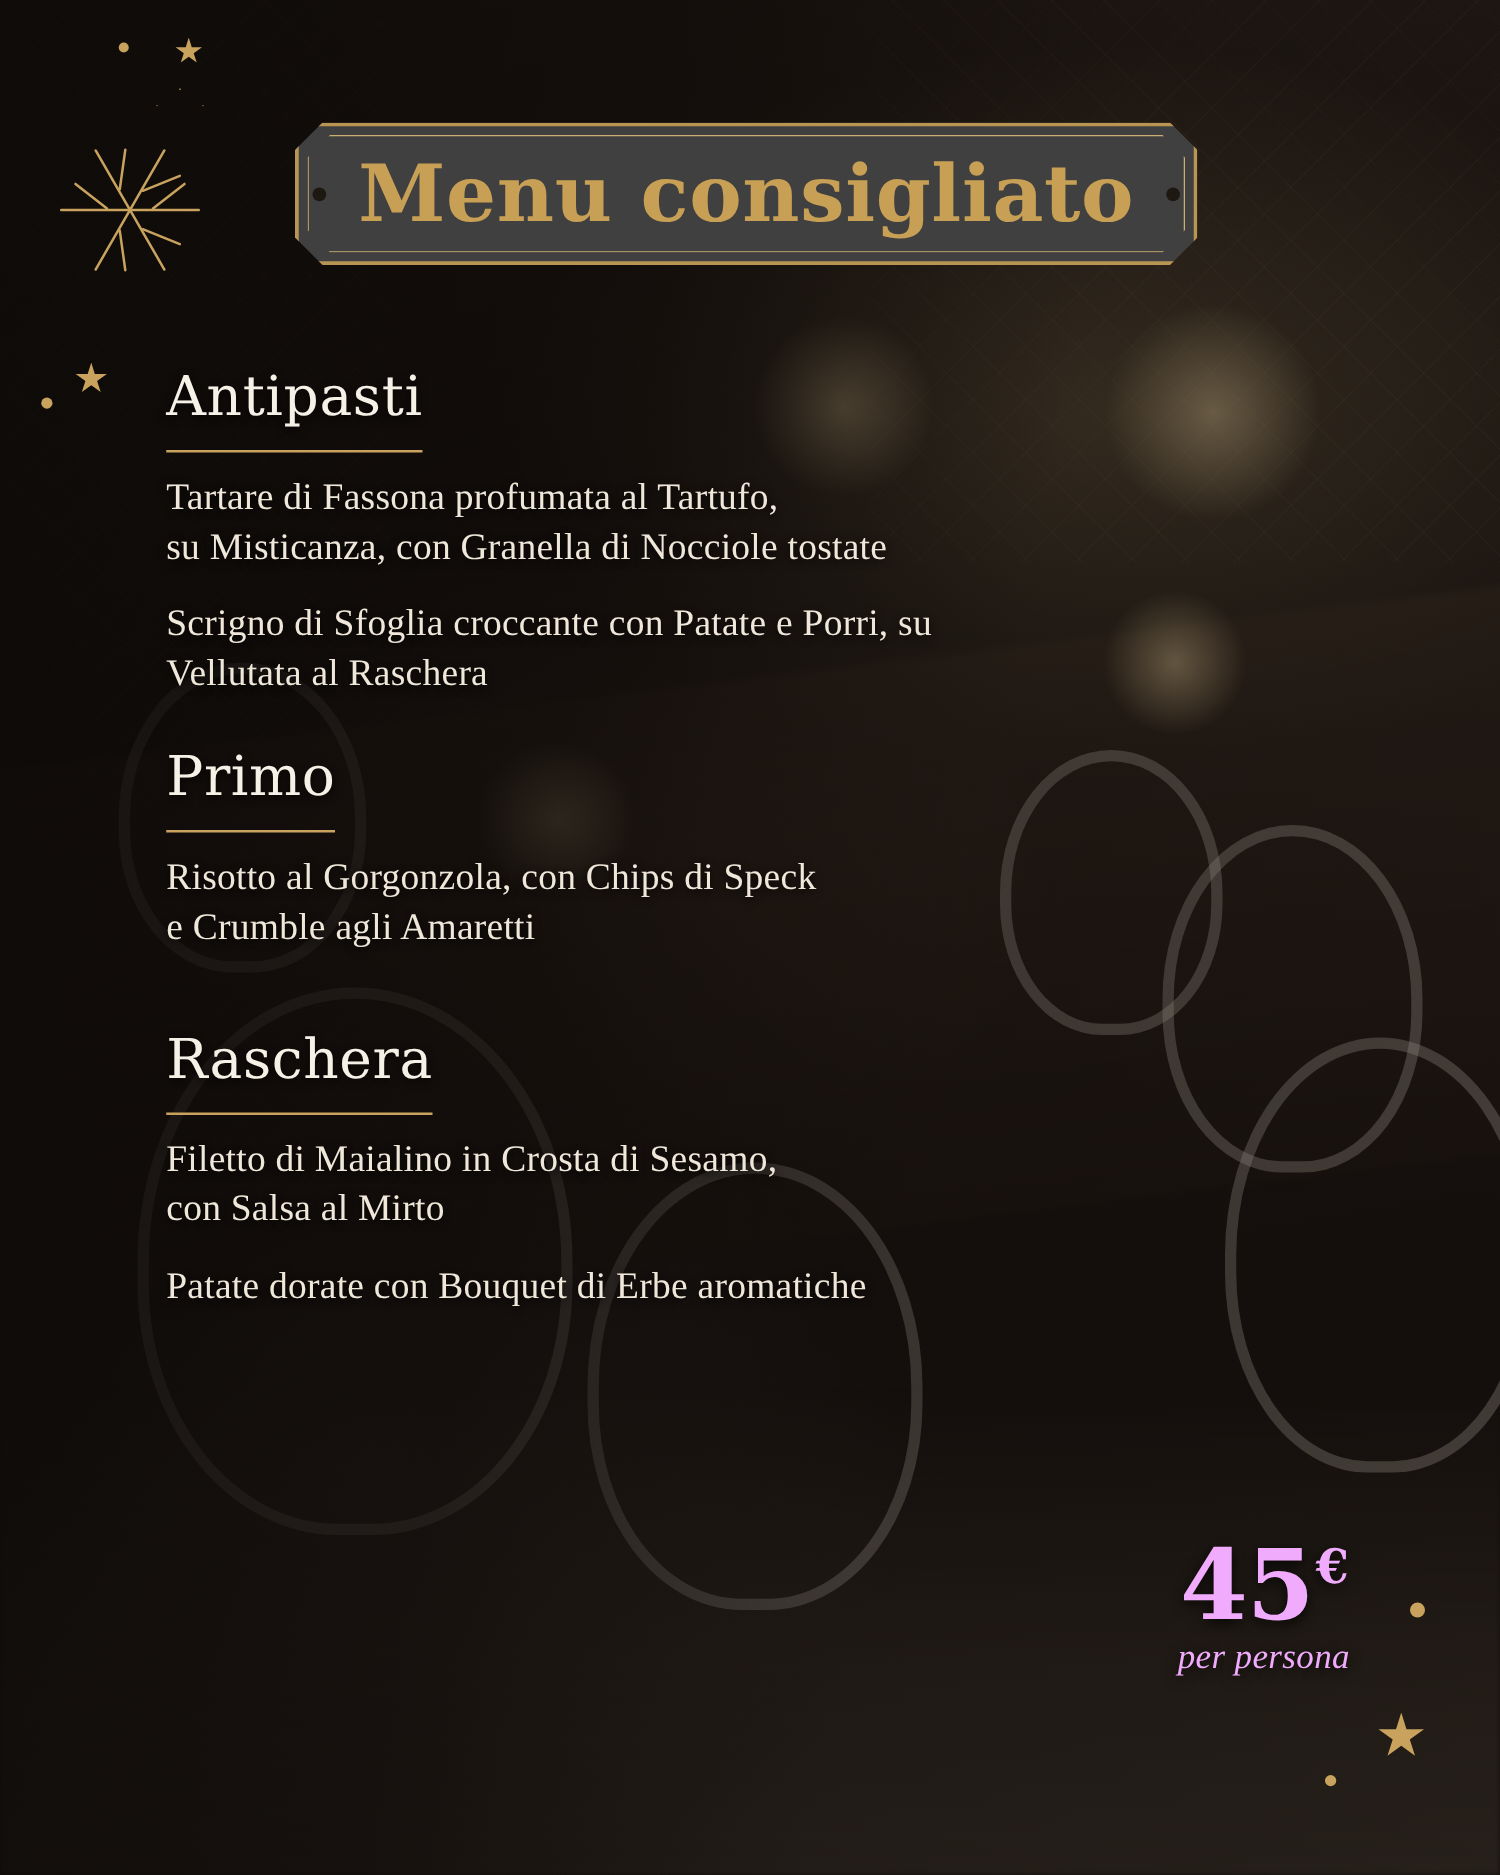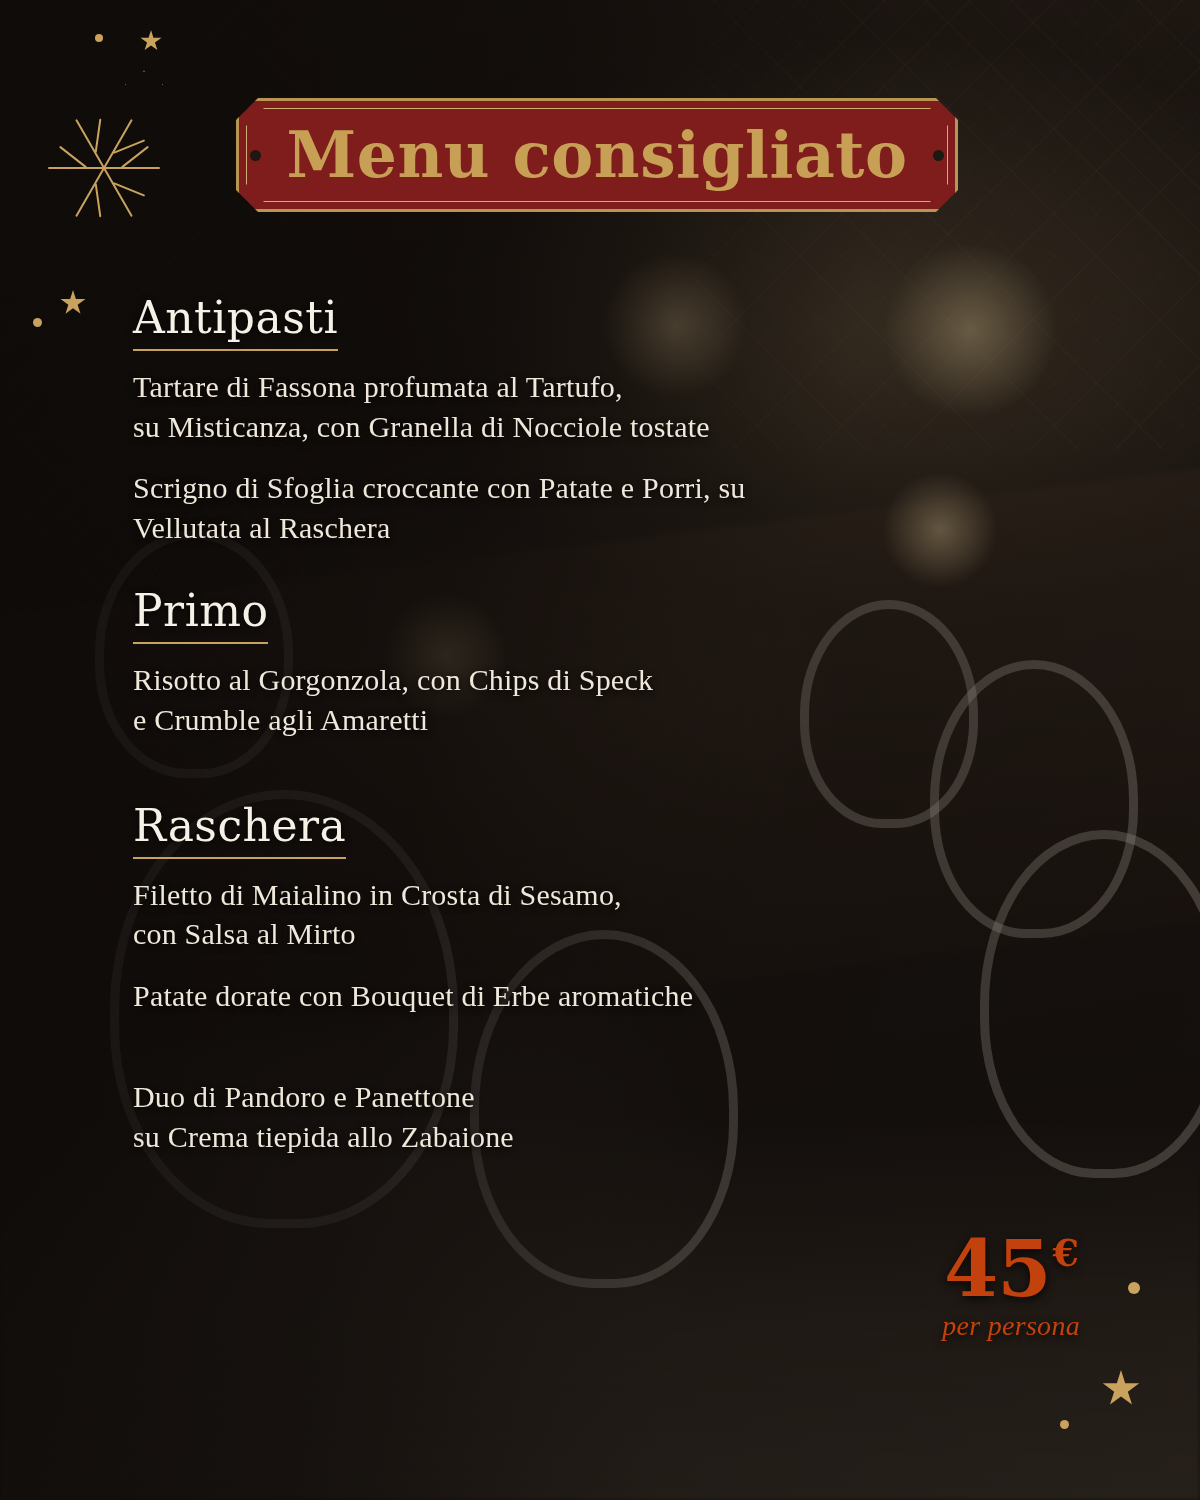"Menu consigliato" .title-plaque { background: #7f1d1d -> #404040 }
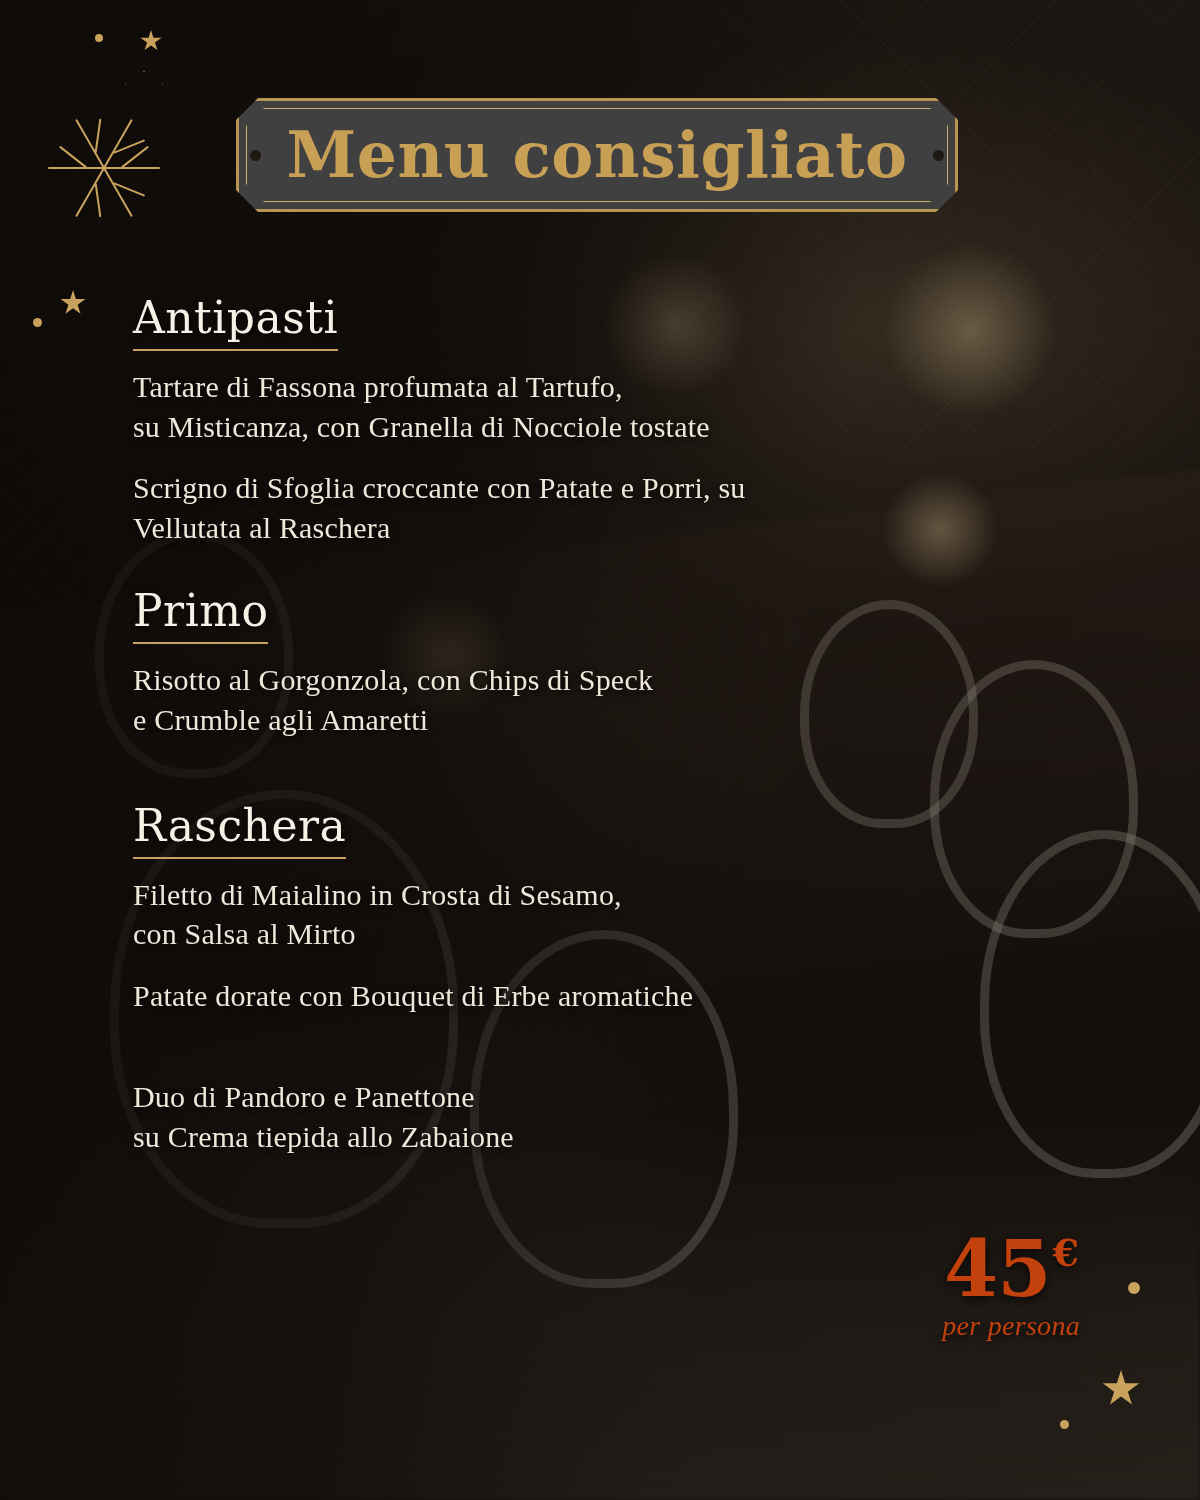"Antipasti" .course-title { padding-bottom: 6px -> 17px }
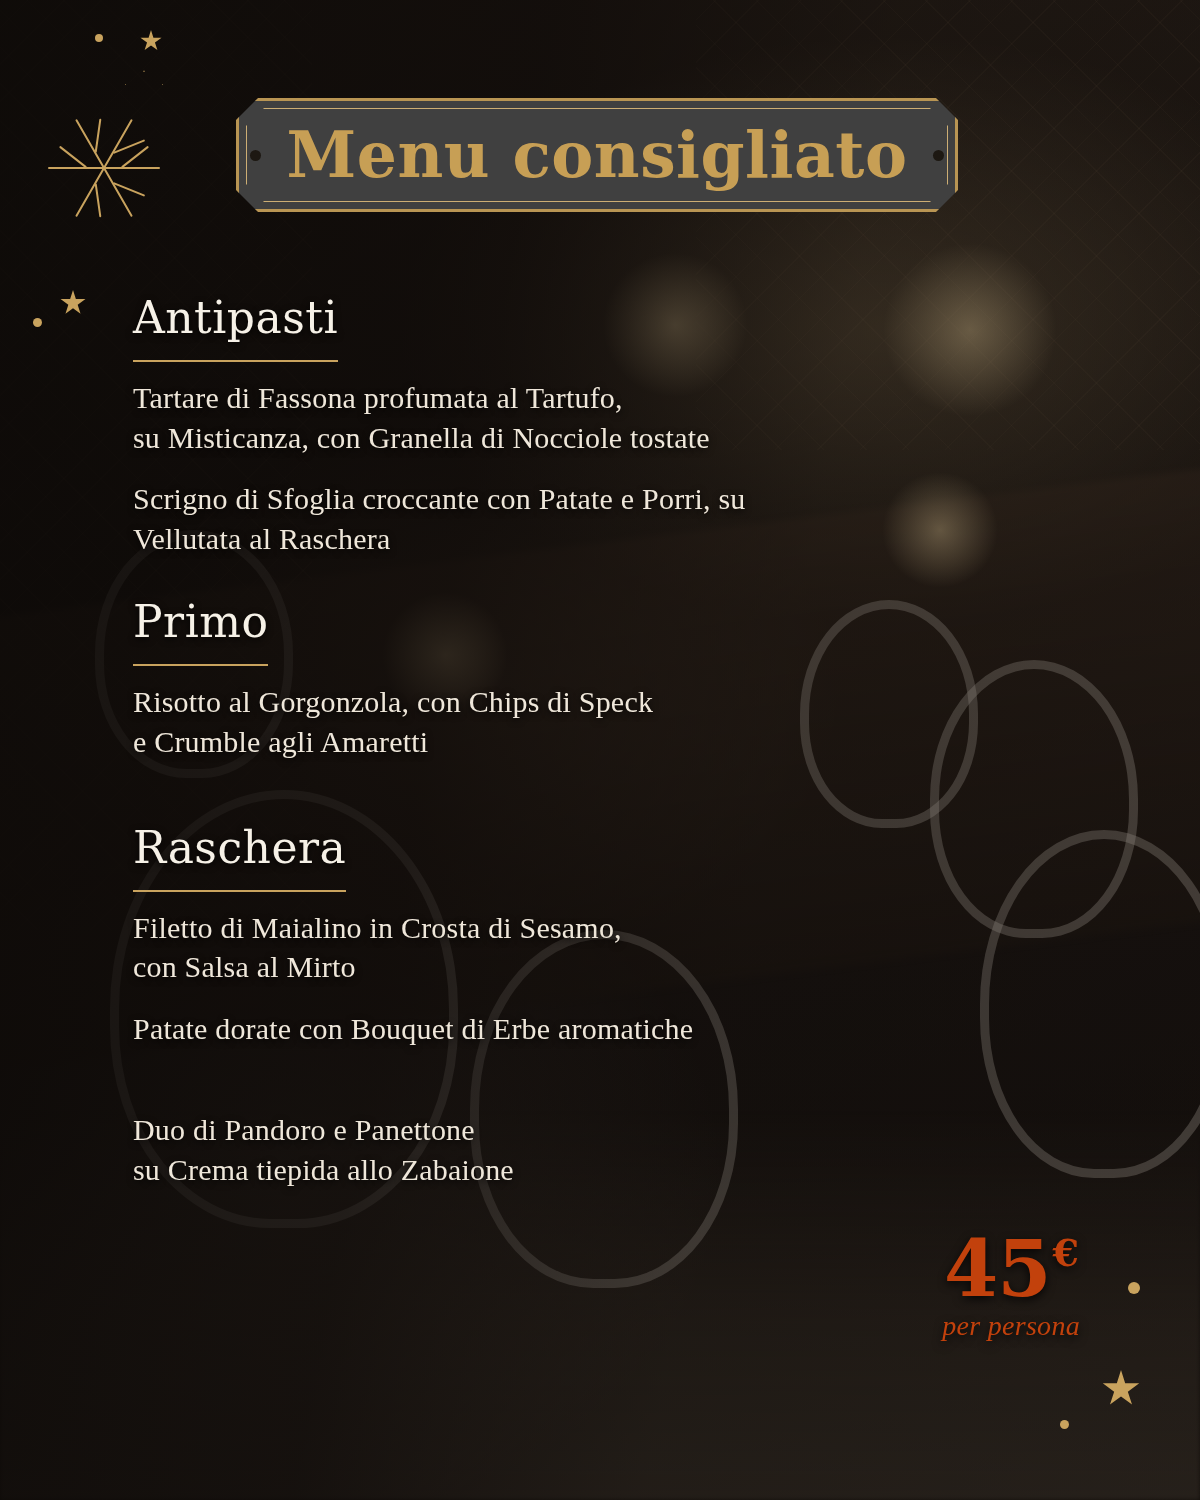"Duo di Pandoro e Panettone" p.dish { html: <p>Duo di Pandoro e Panettone<br>su Crema tiepida allo Zabaione</p> -> none }
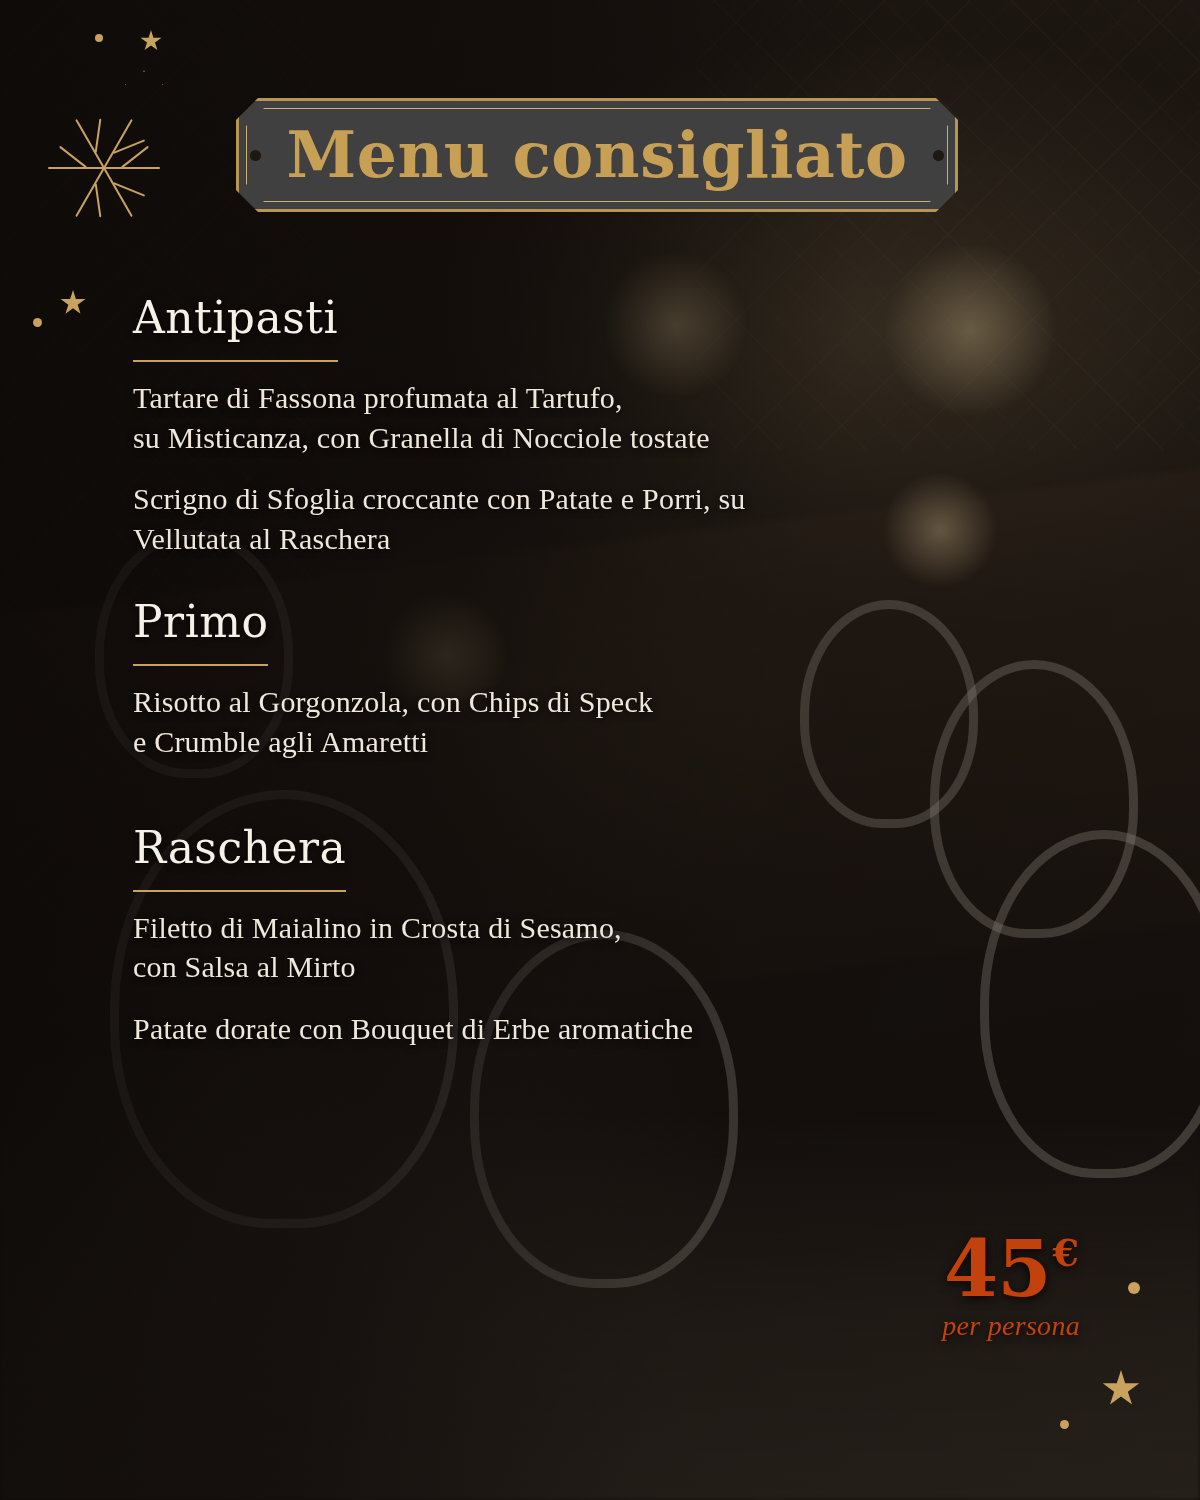"45€" .price-block { color: #c2410c -> #f0abfc }
